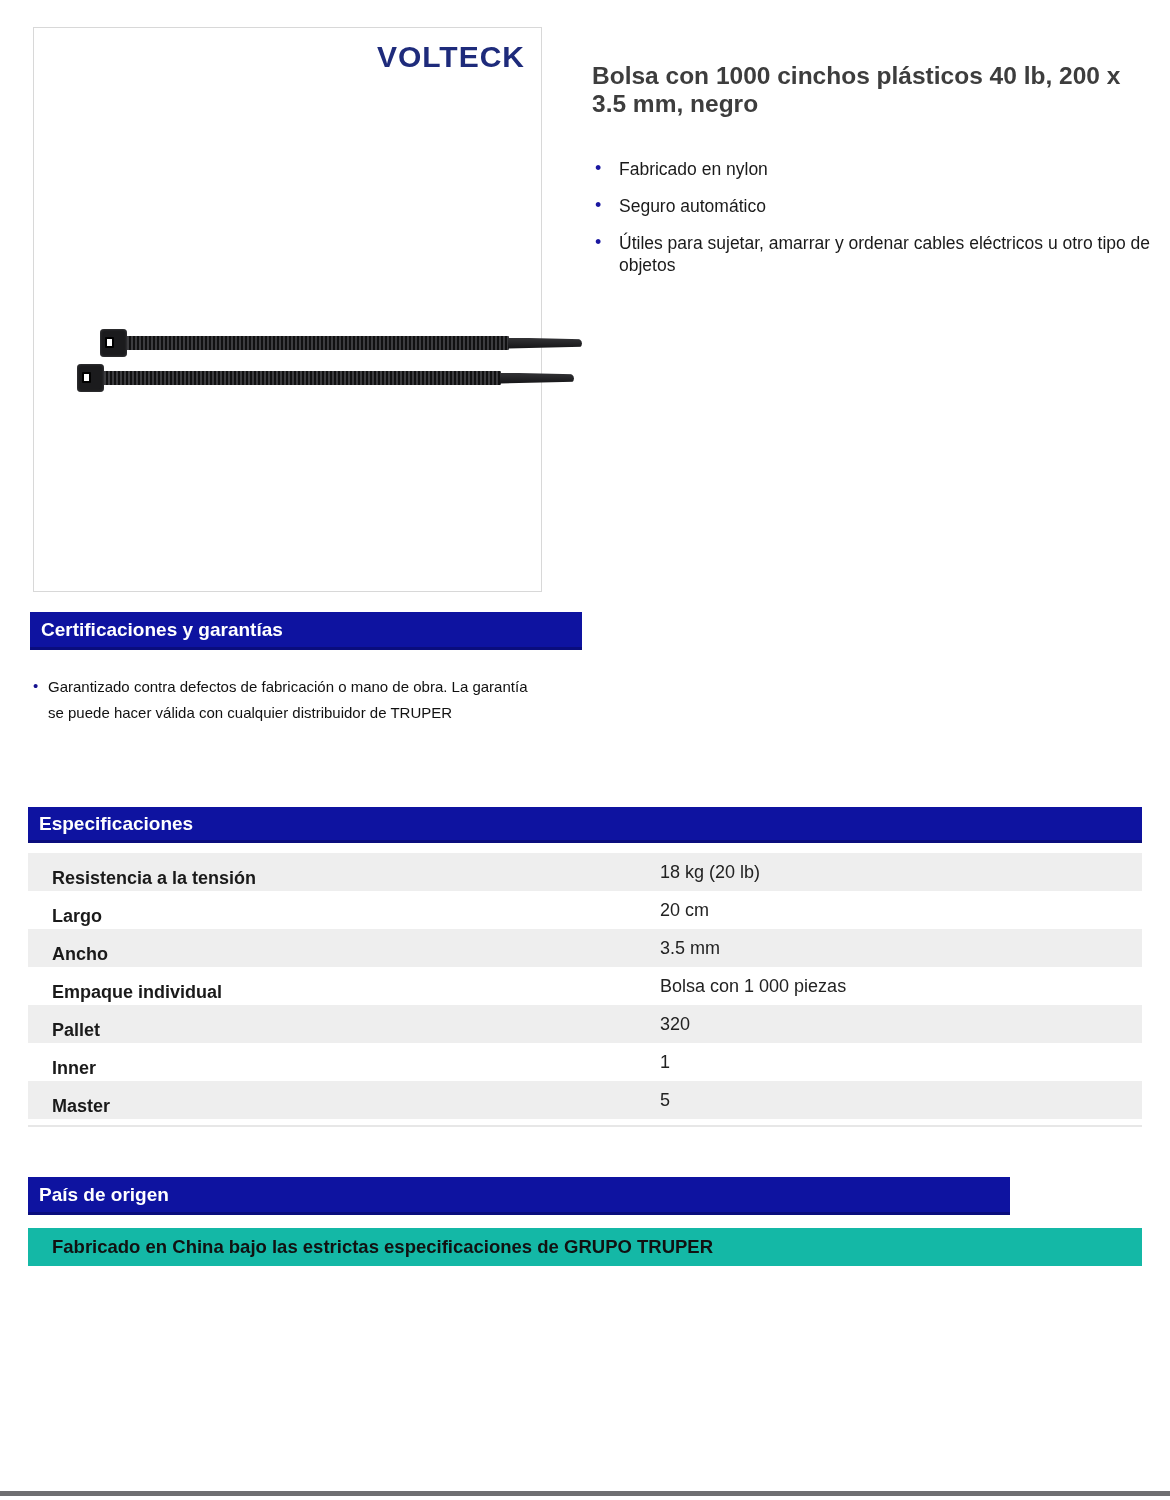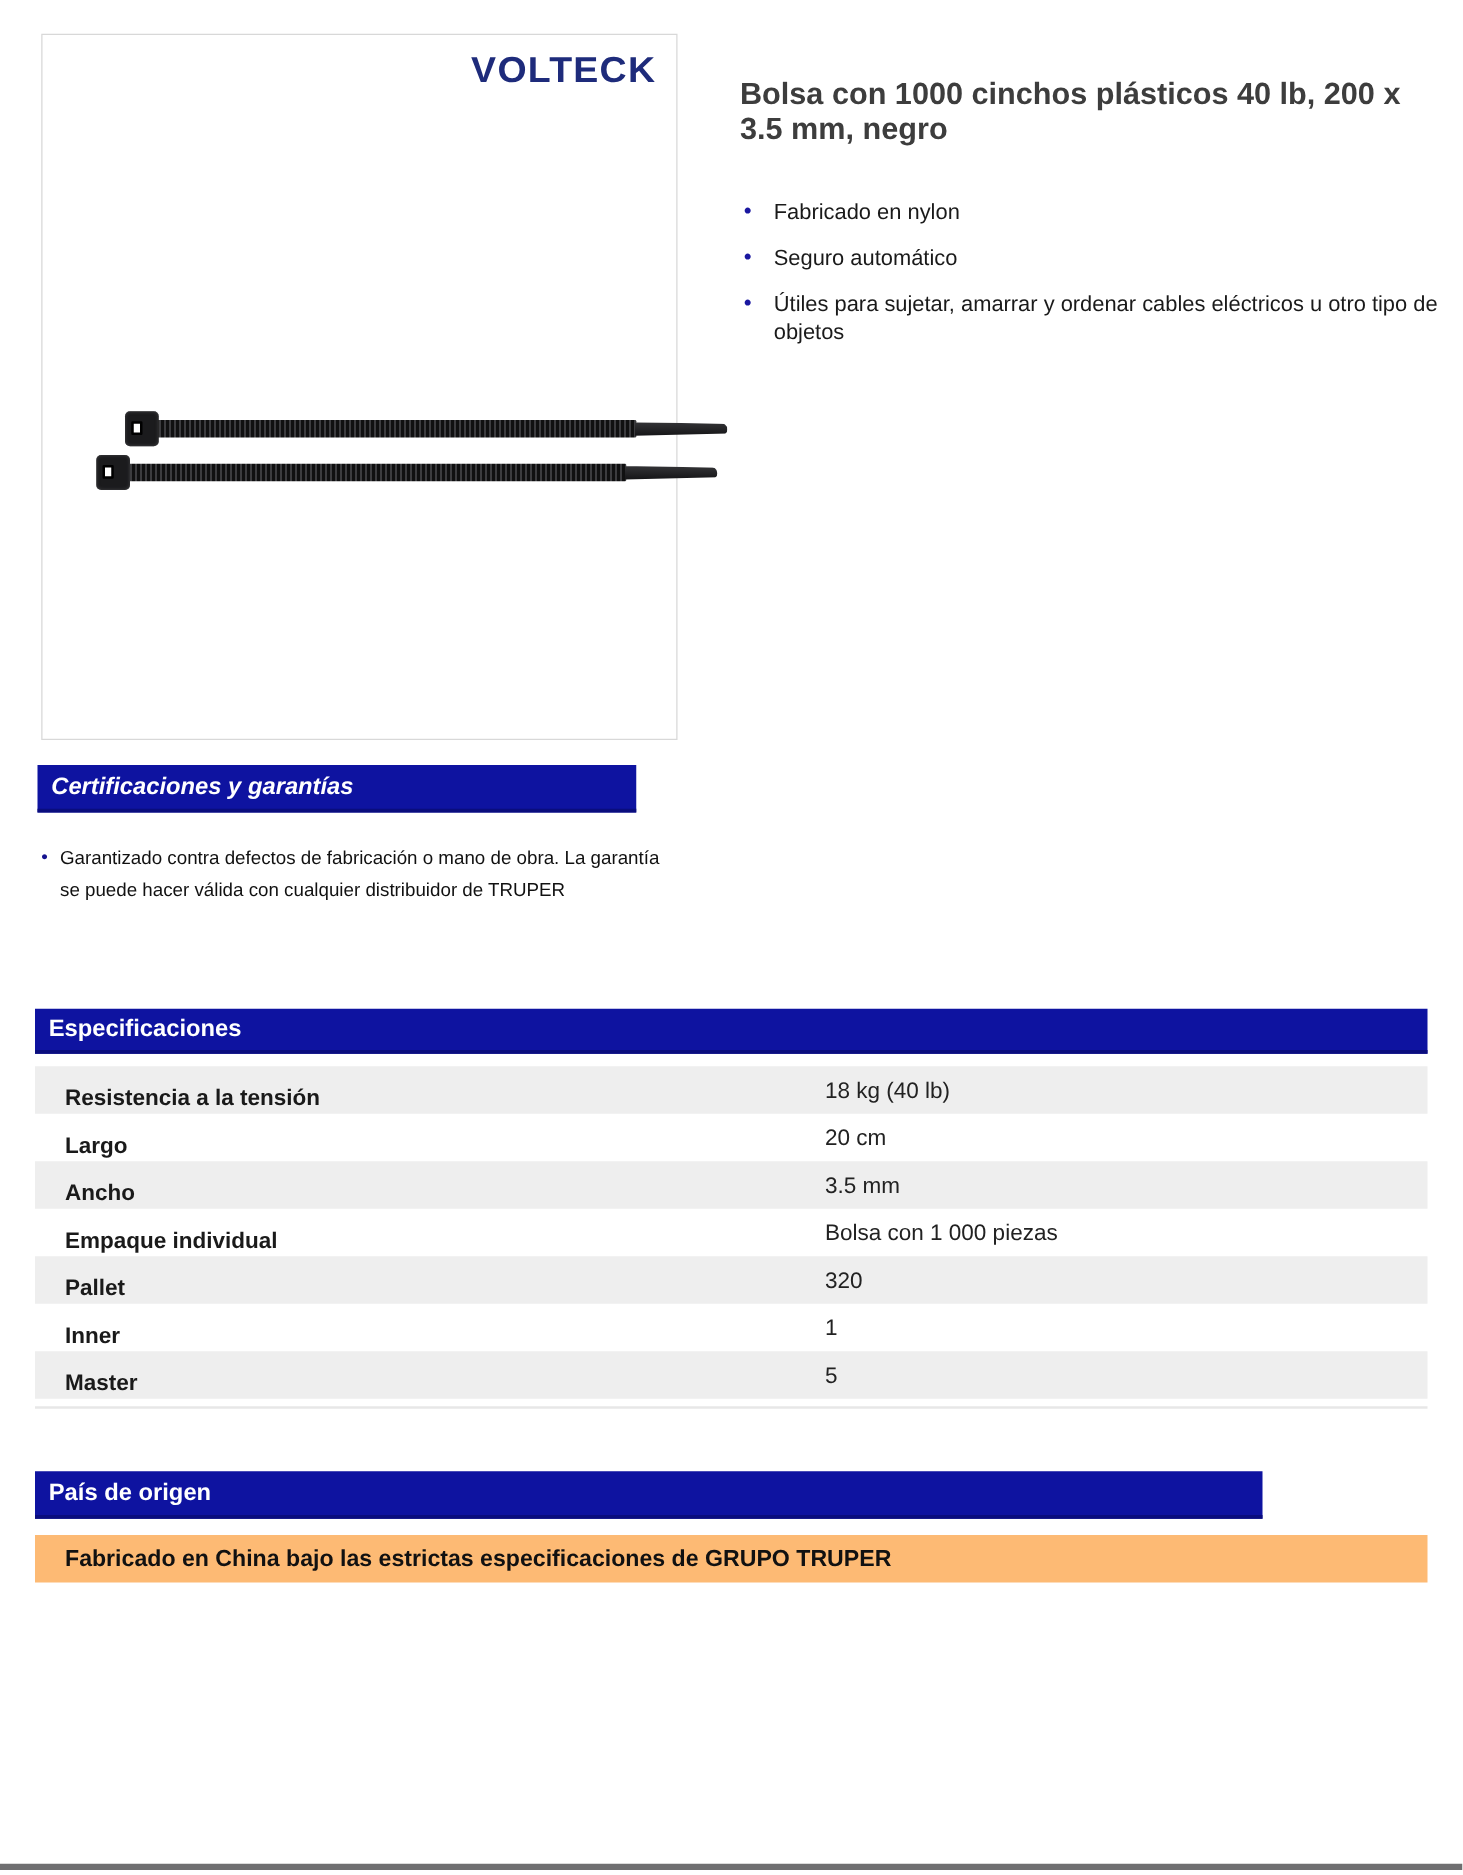"Certificaciones y garantías" .bar-cert { font-style: italic -> none; width: 479px -> 552px }
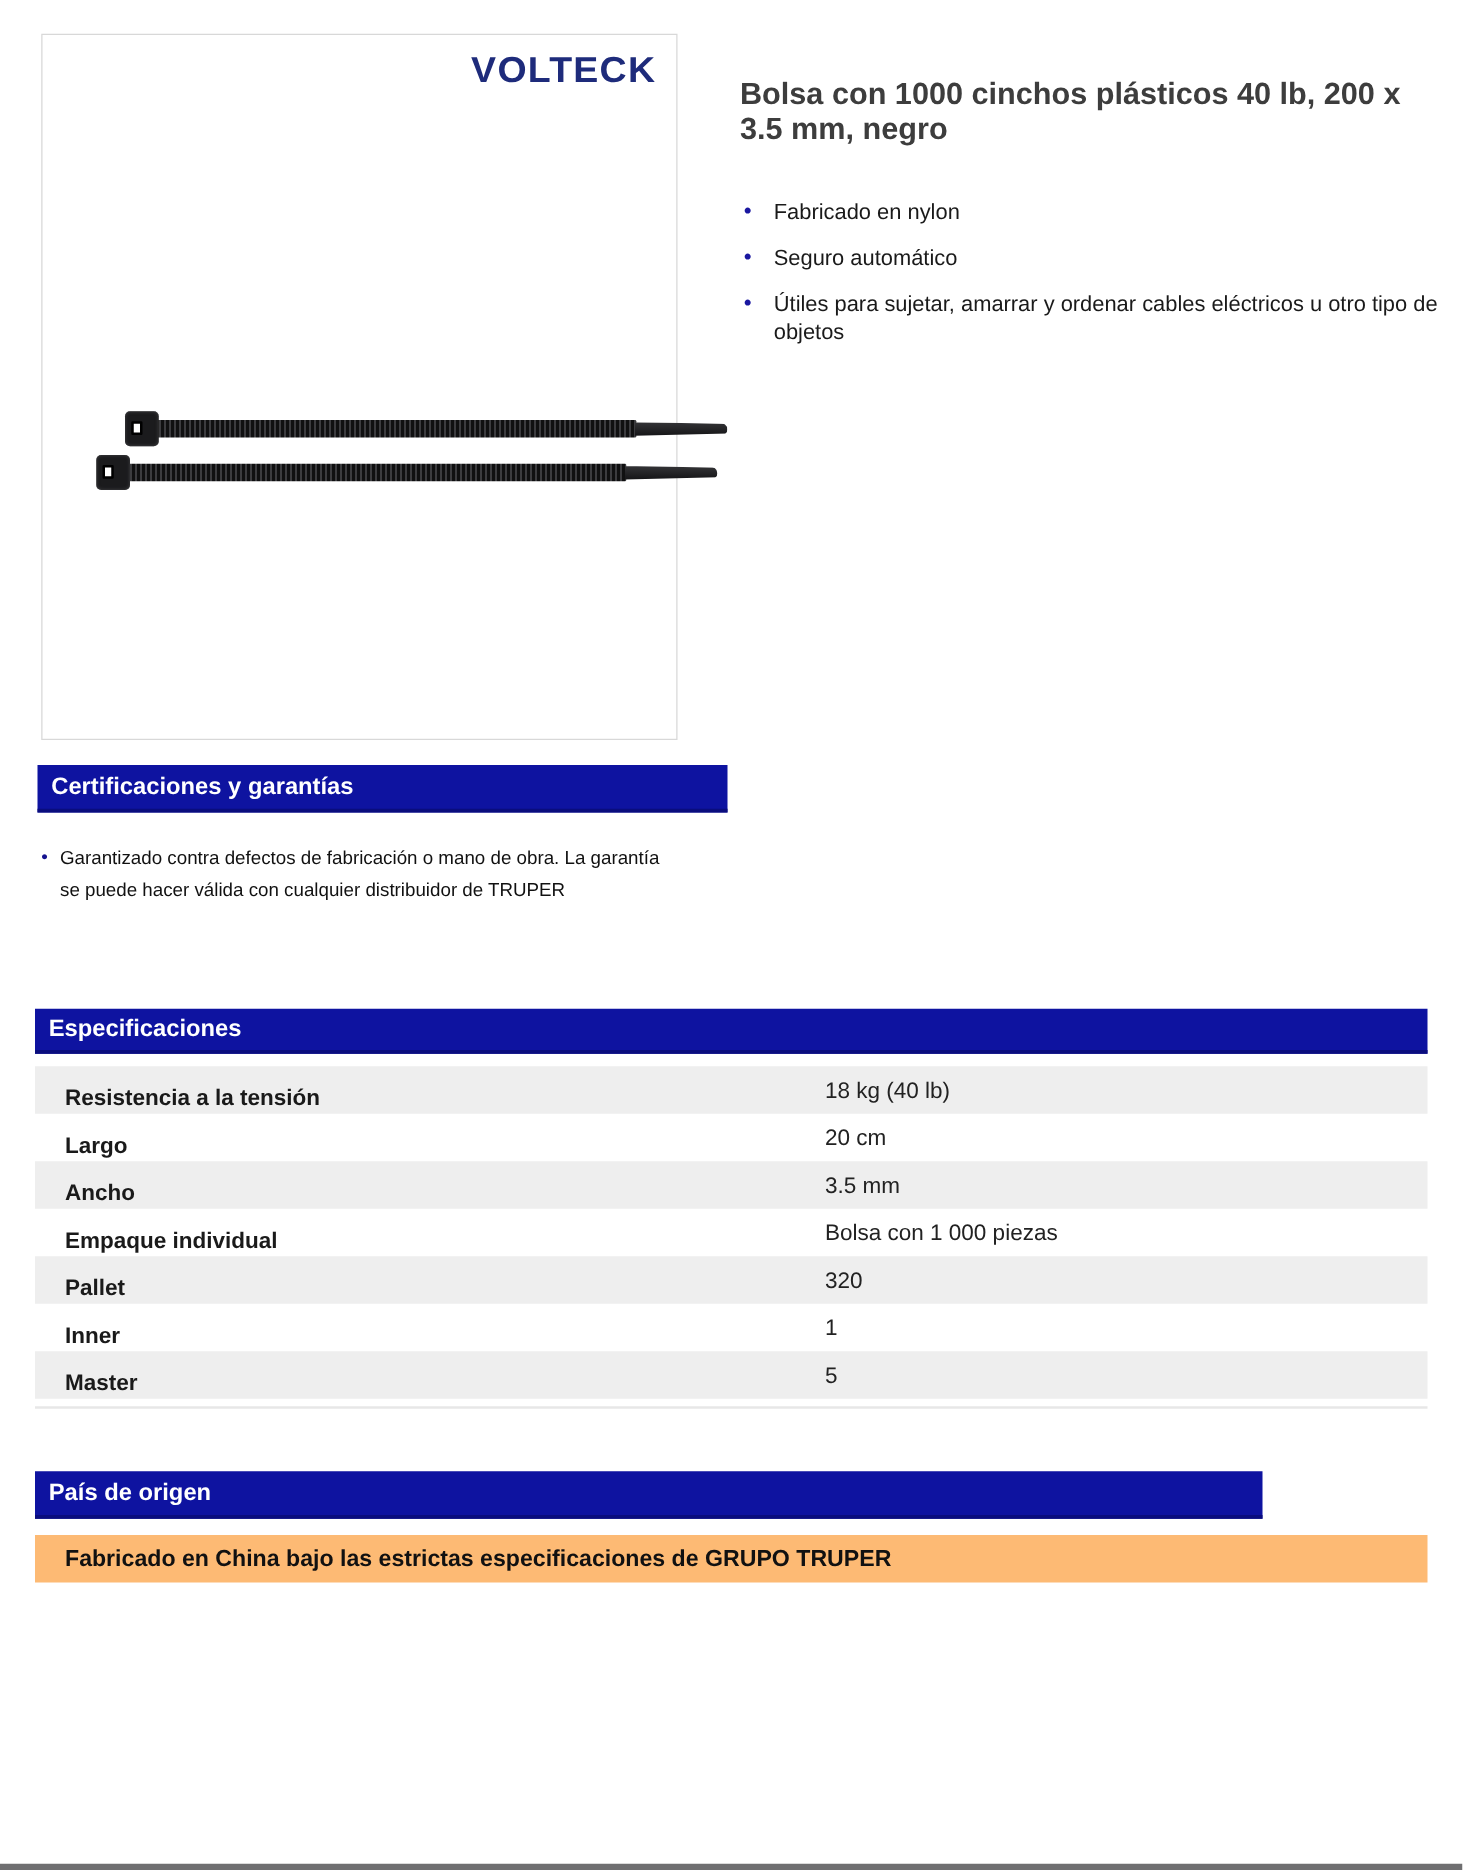"18 kg (40 lb)" div.spec-value { text: 40 -> 20 }
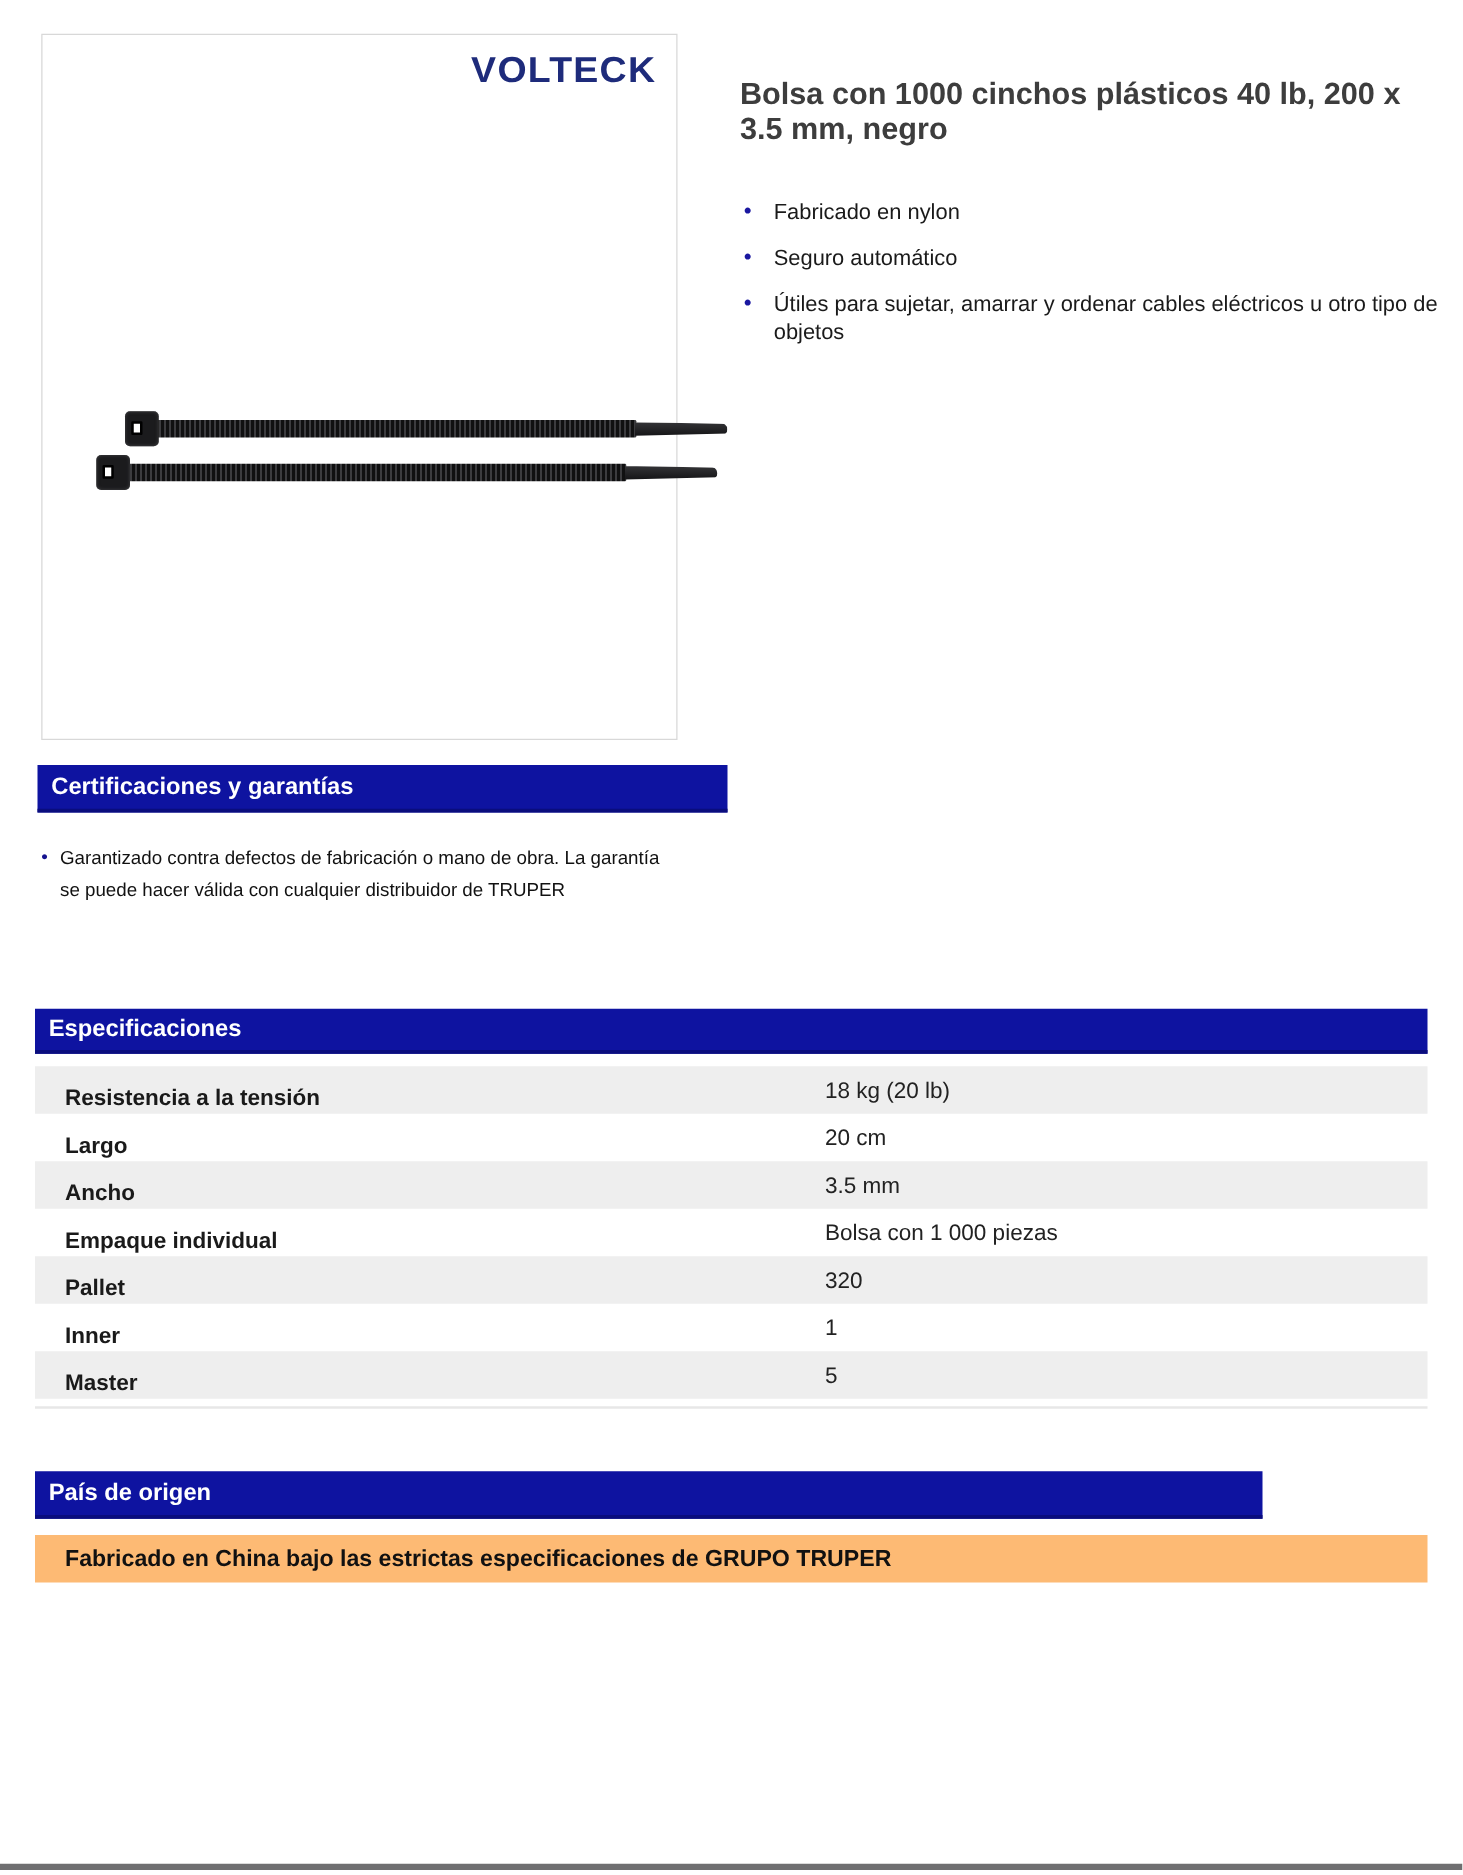"Fabricado en China bajo las" .origin-row { background: #fdba74 -> #14b8a6 }
